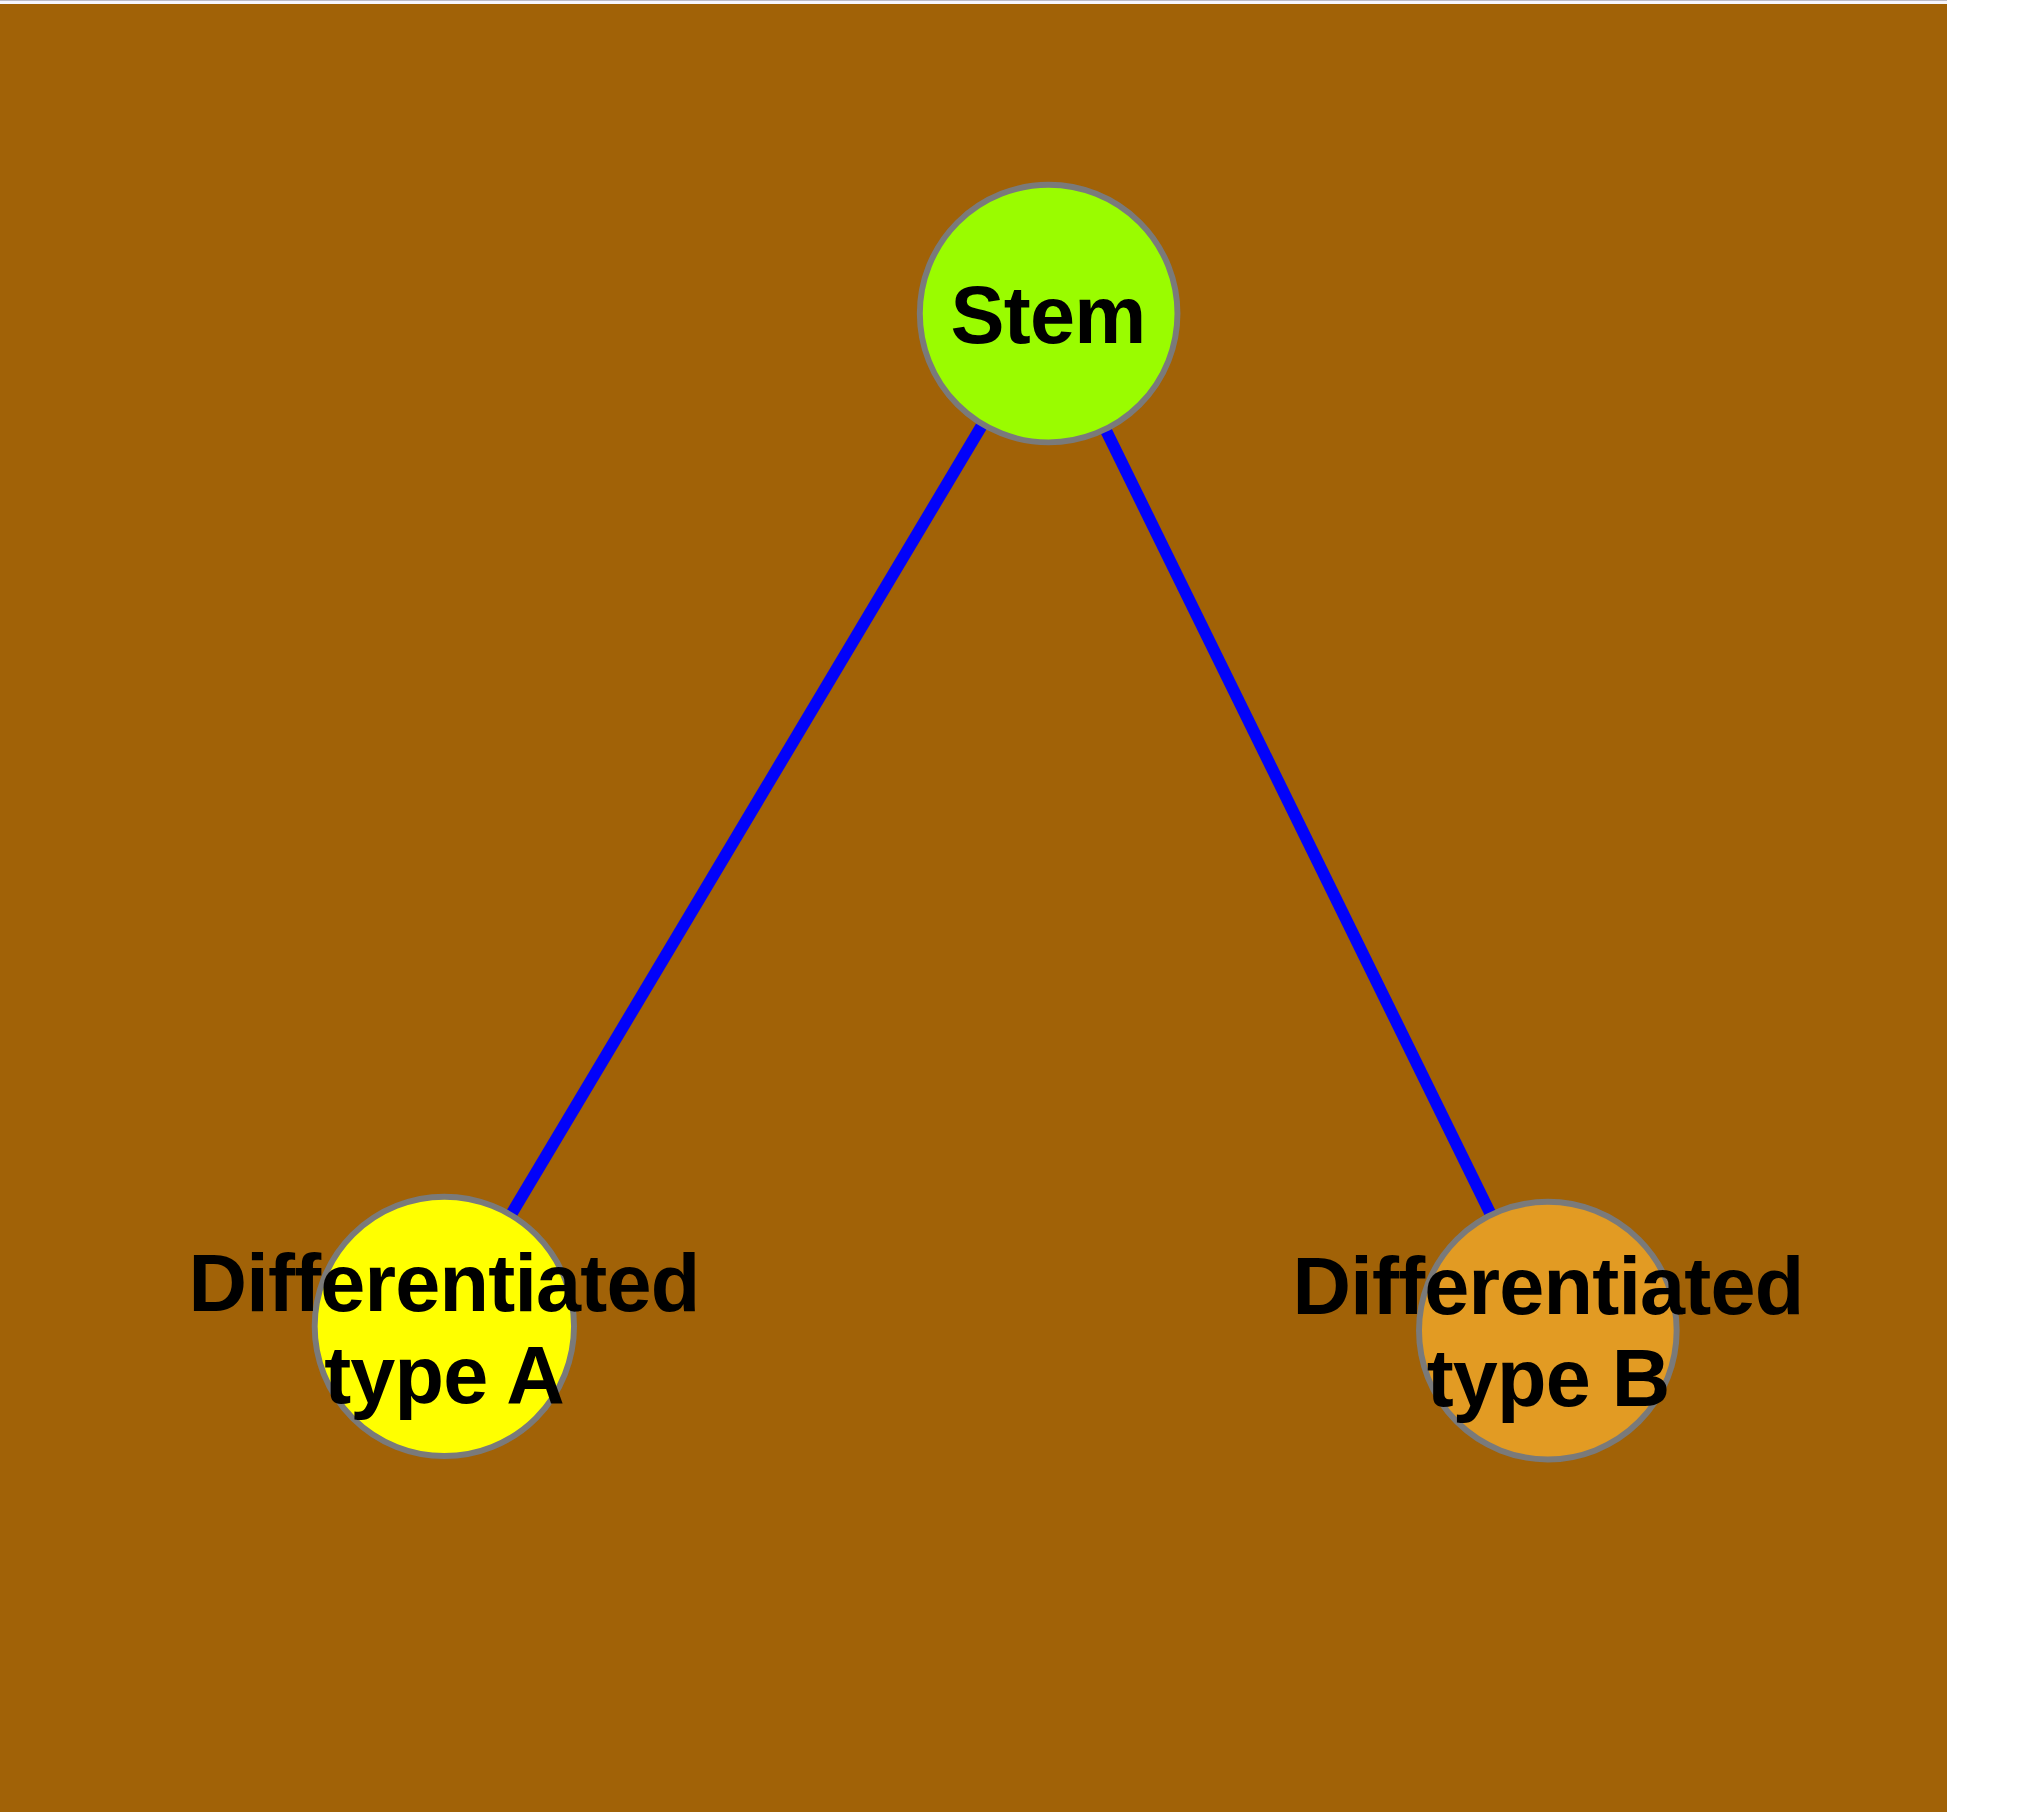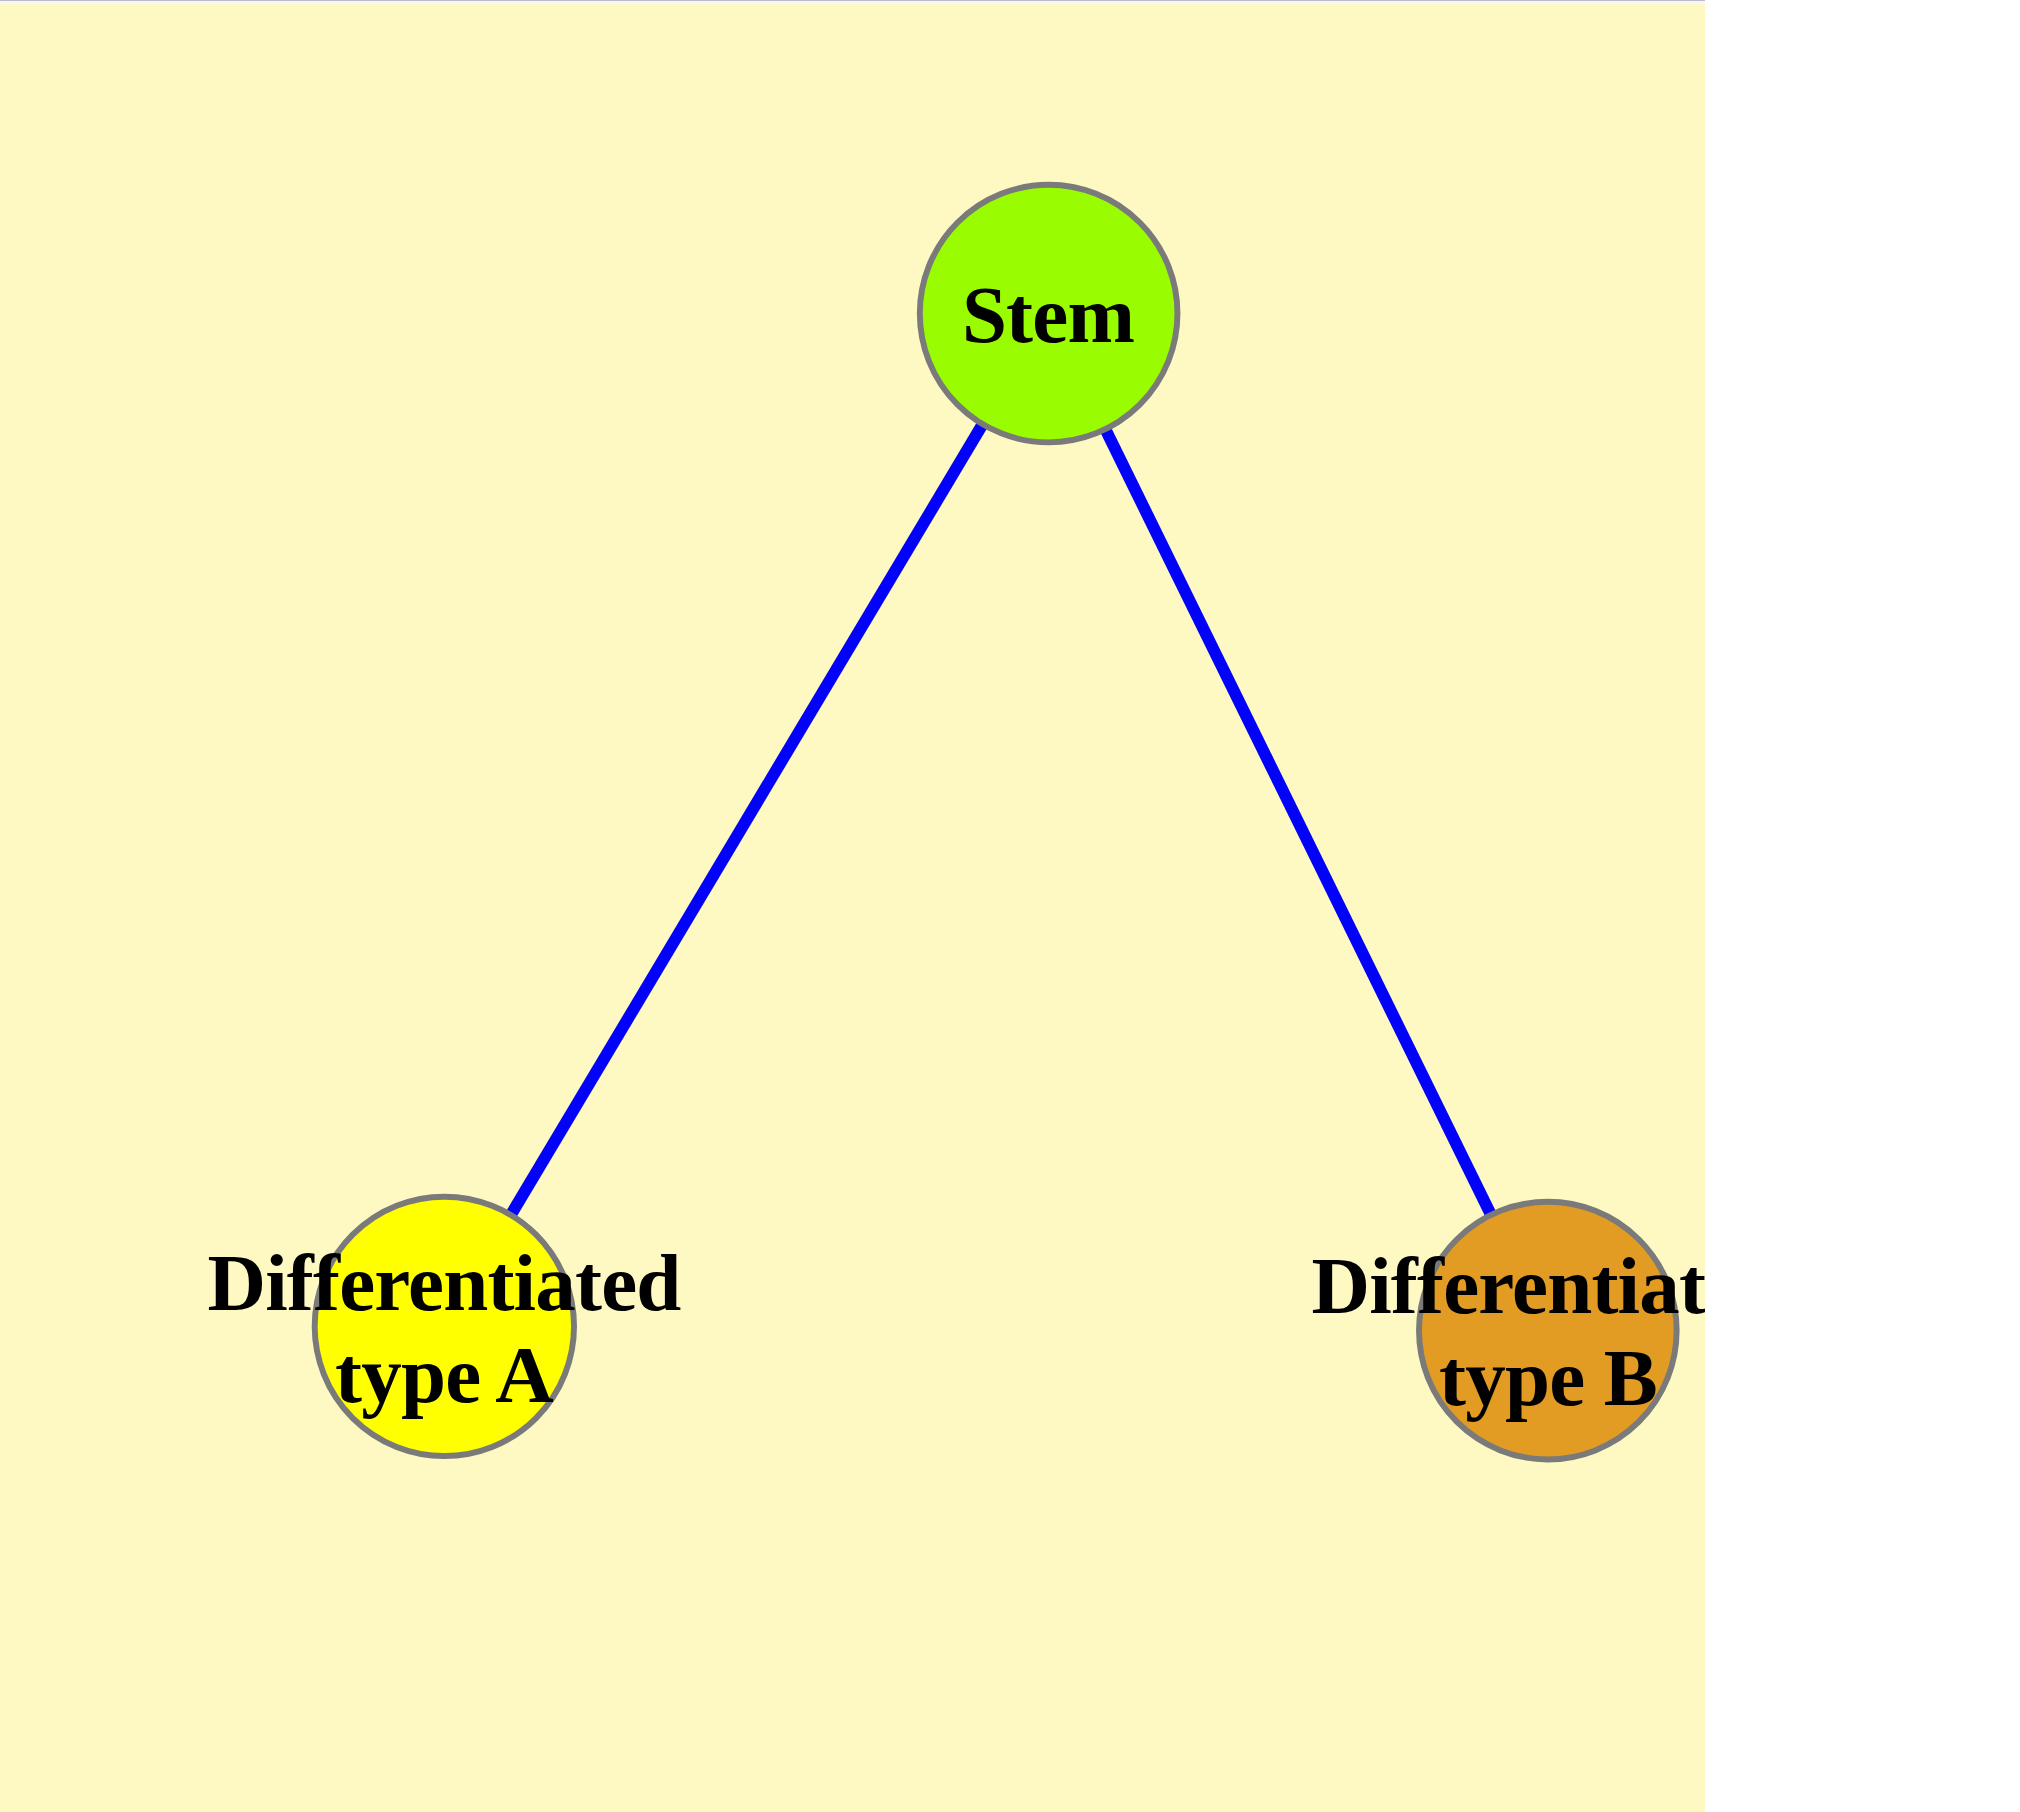"Stem" #canvas { background: #fef9c3 -> #a16207; font-family: Liberation Serif, serif -> Liberation Sans, sans-serif; width: 1705px -> 1947px }
